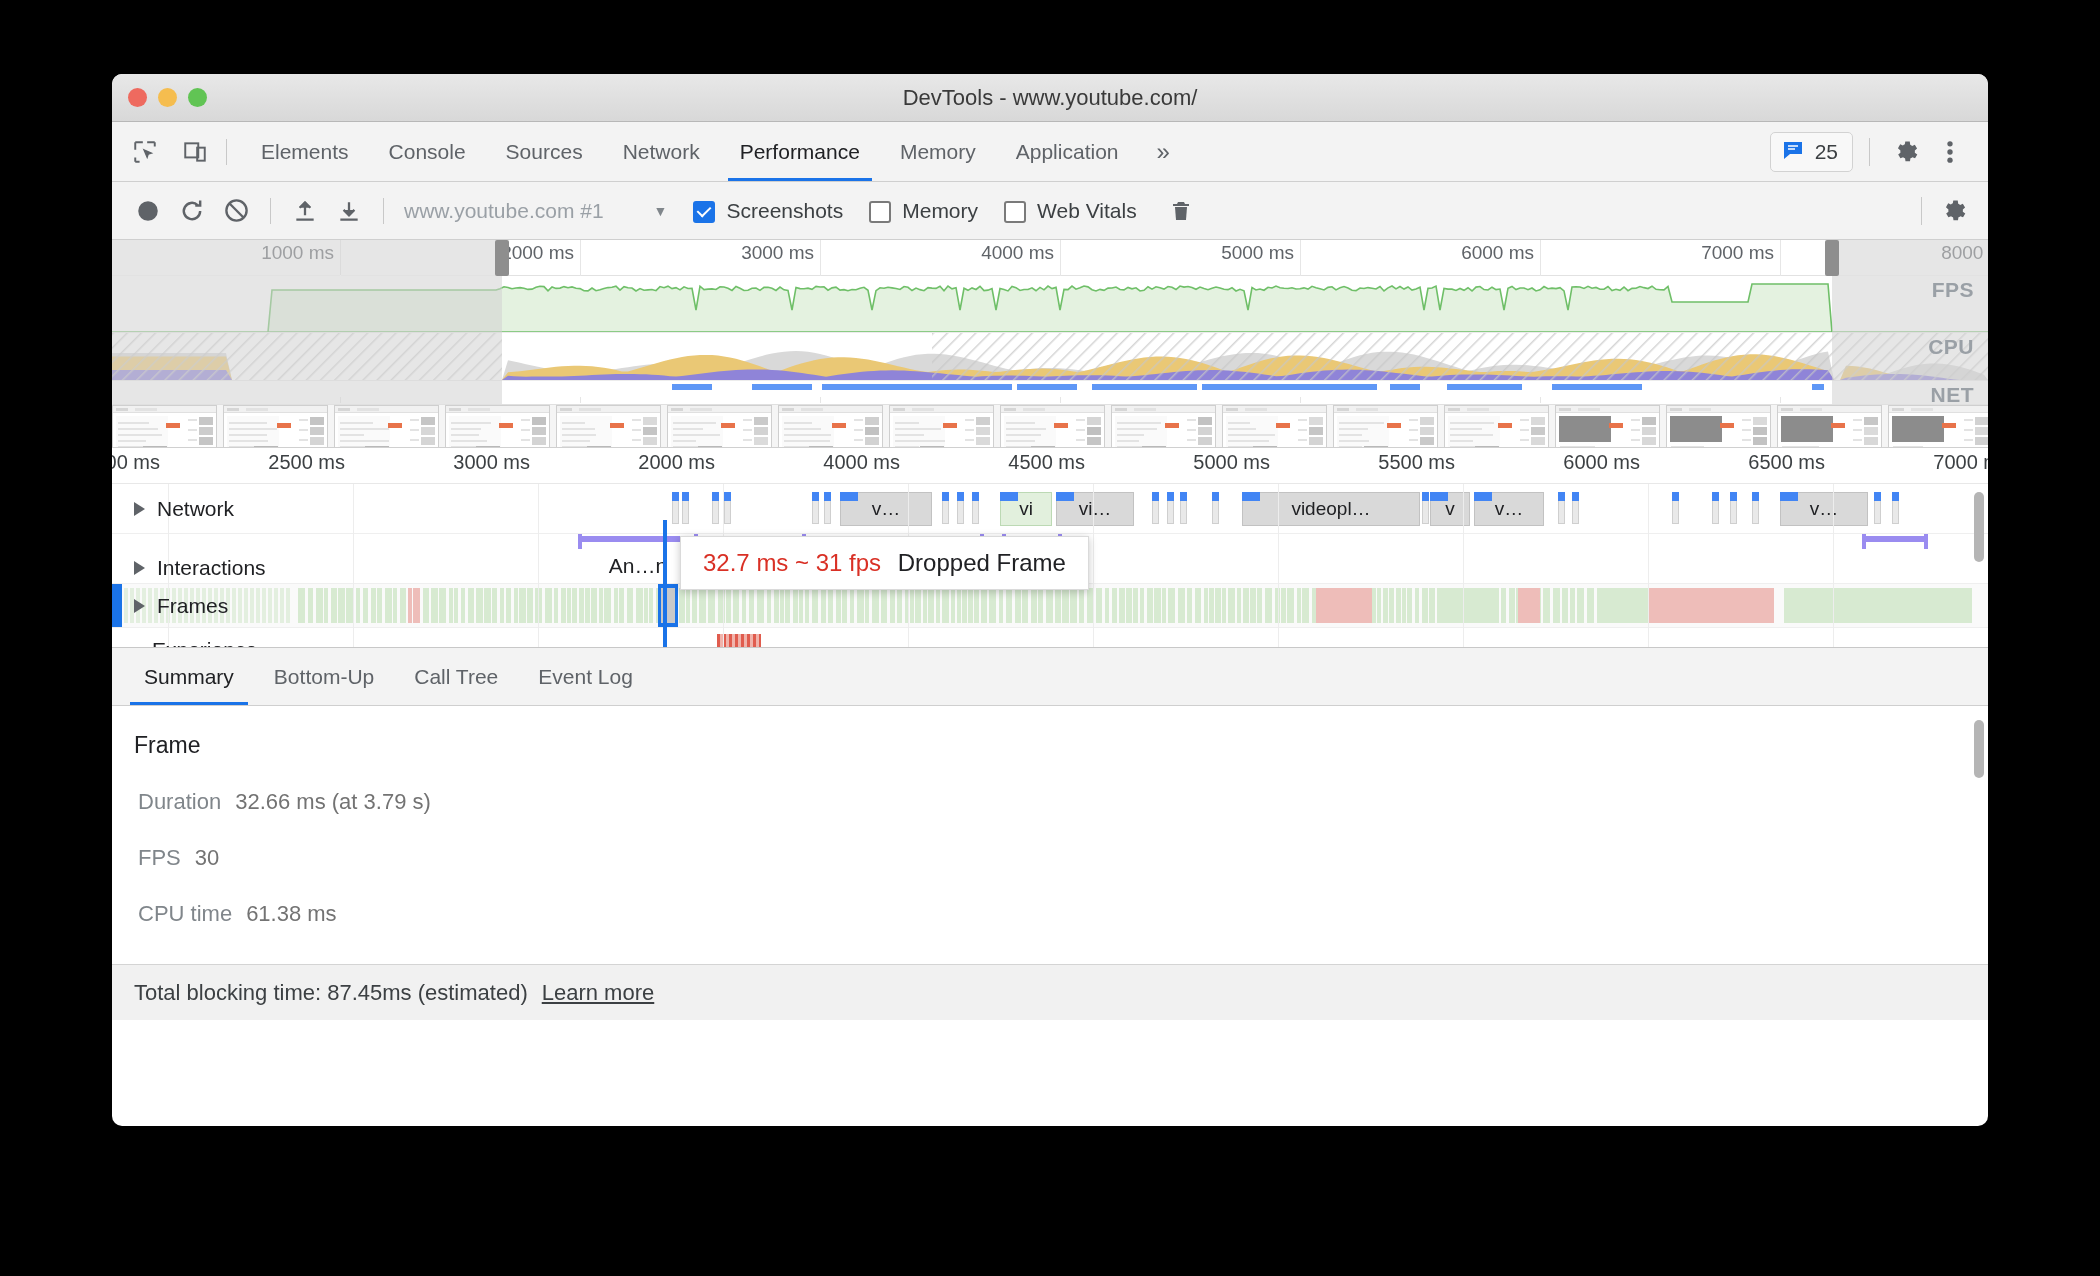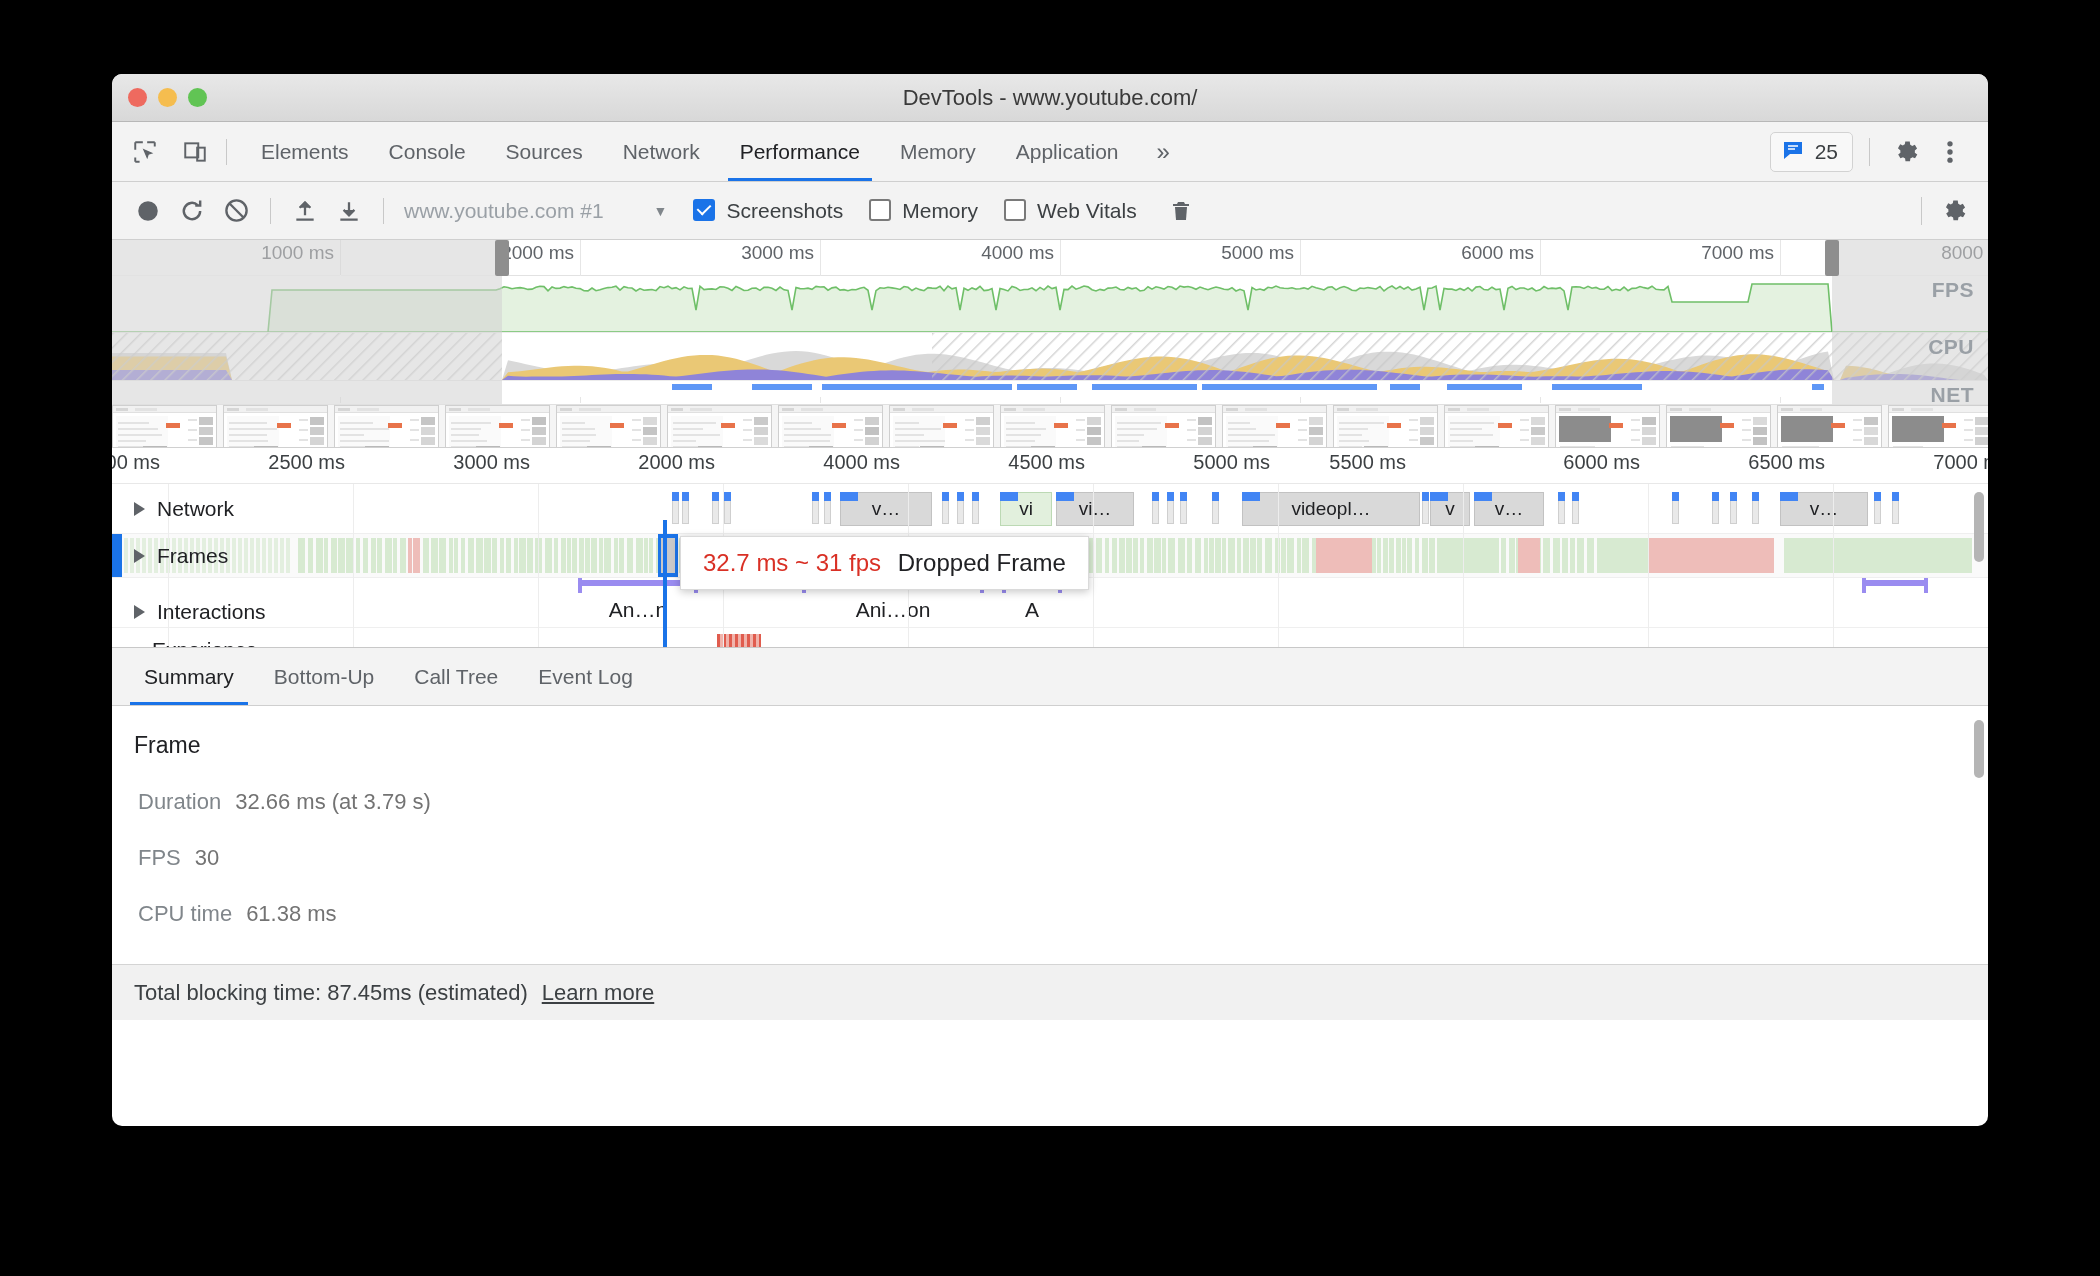"Screenshots" .cbx-wrap { align-items: flex-start -> flex-end }
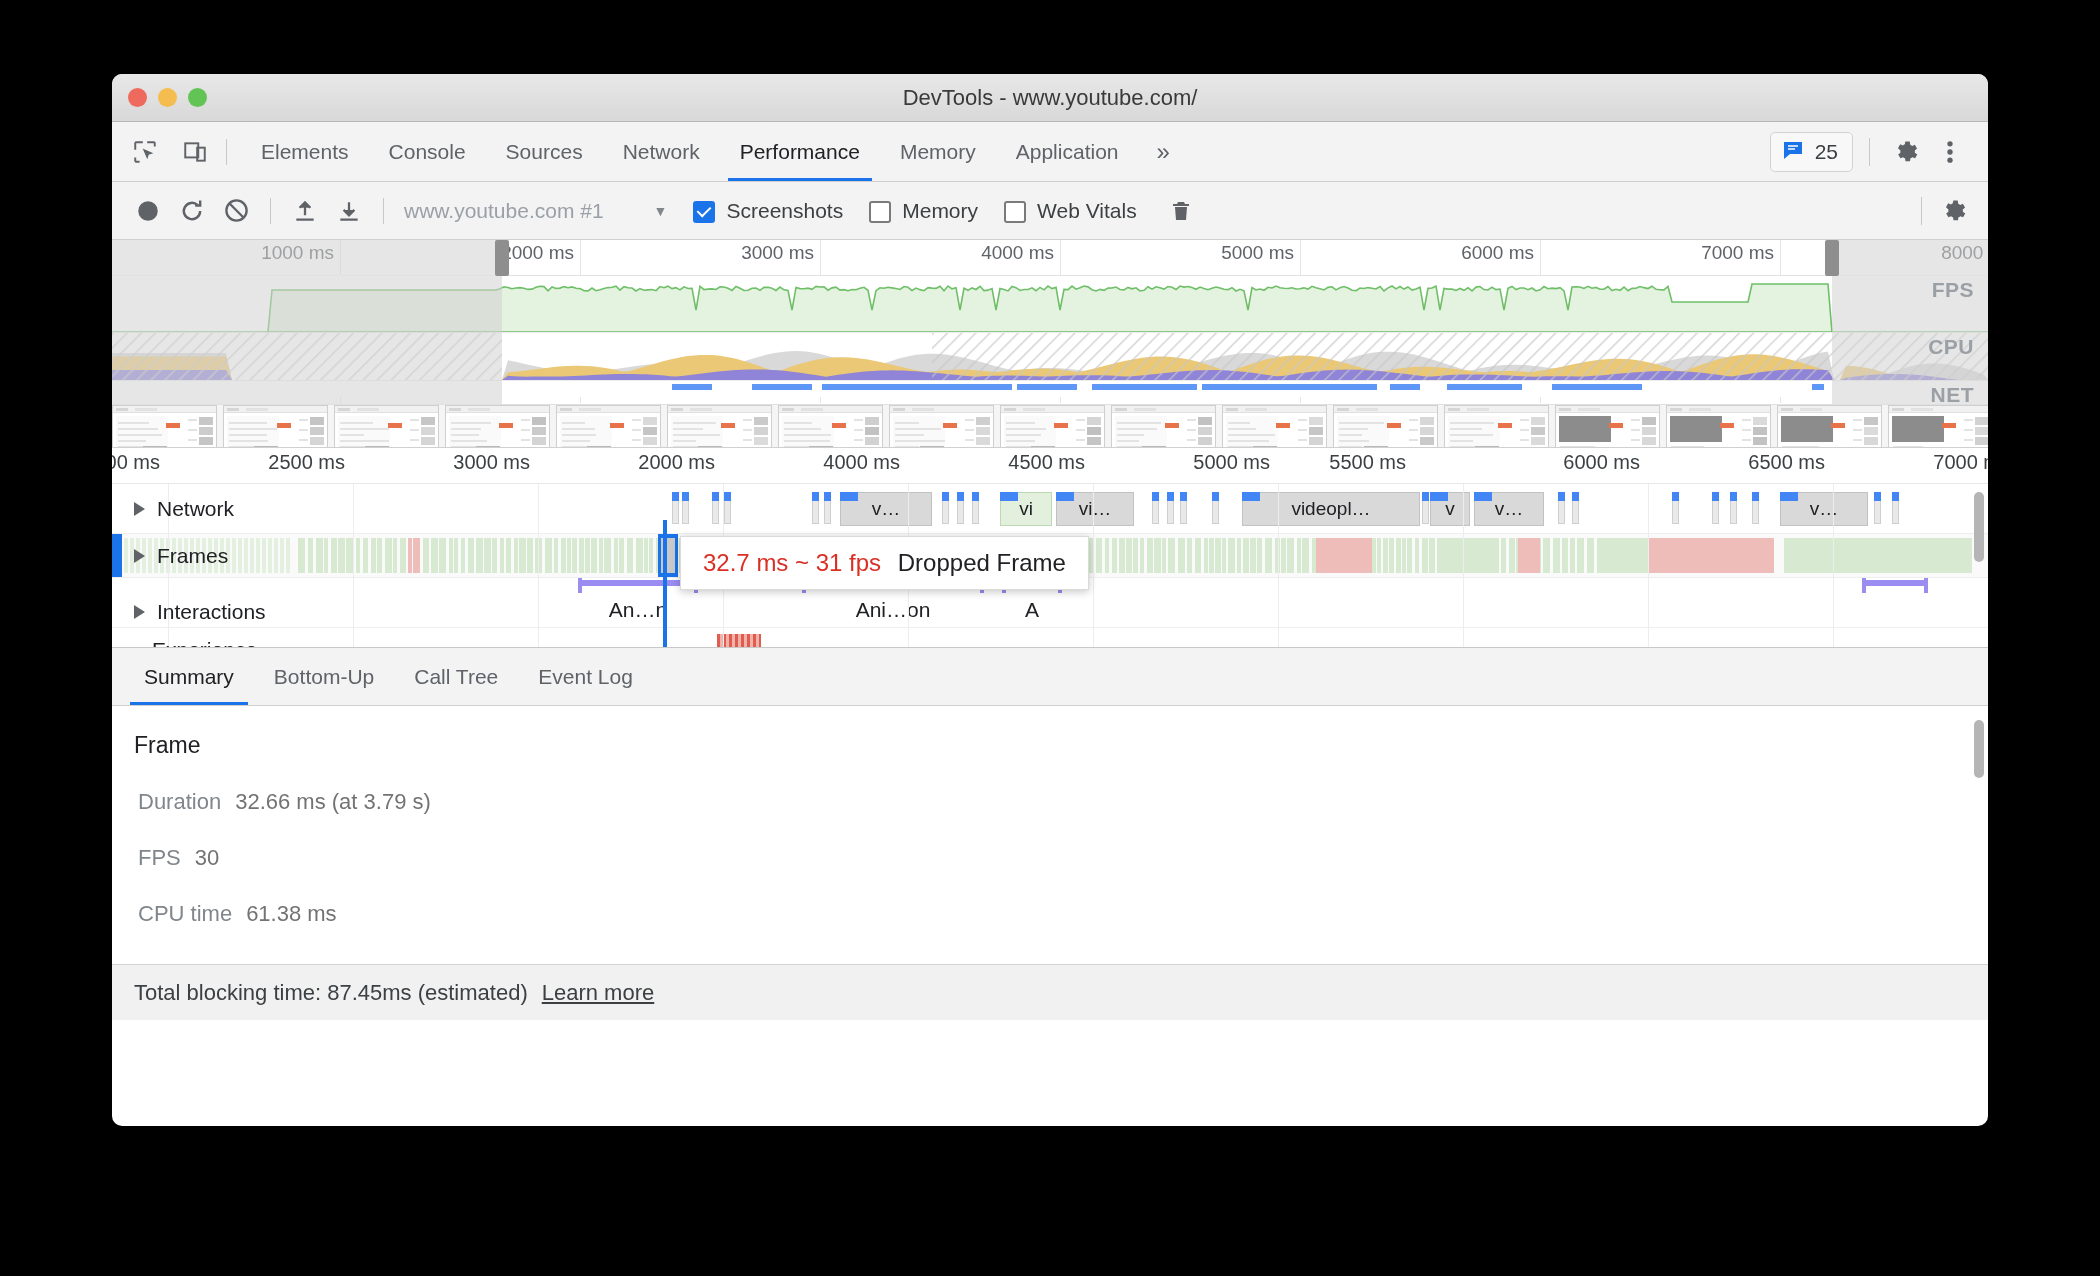"5500 ms" div.tl-tick { left: 1302px -> 1351px }
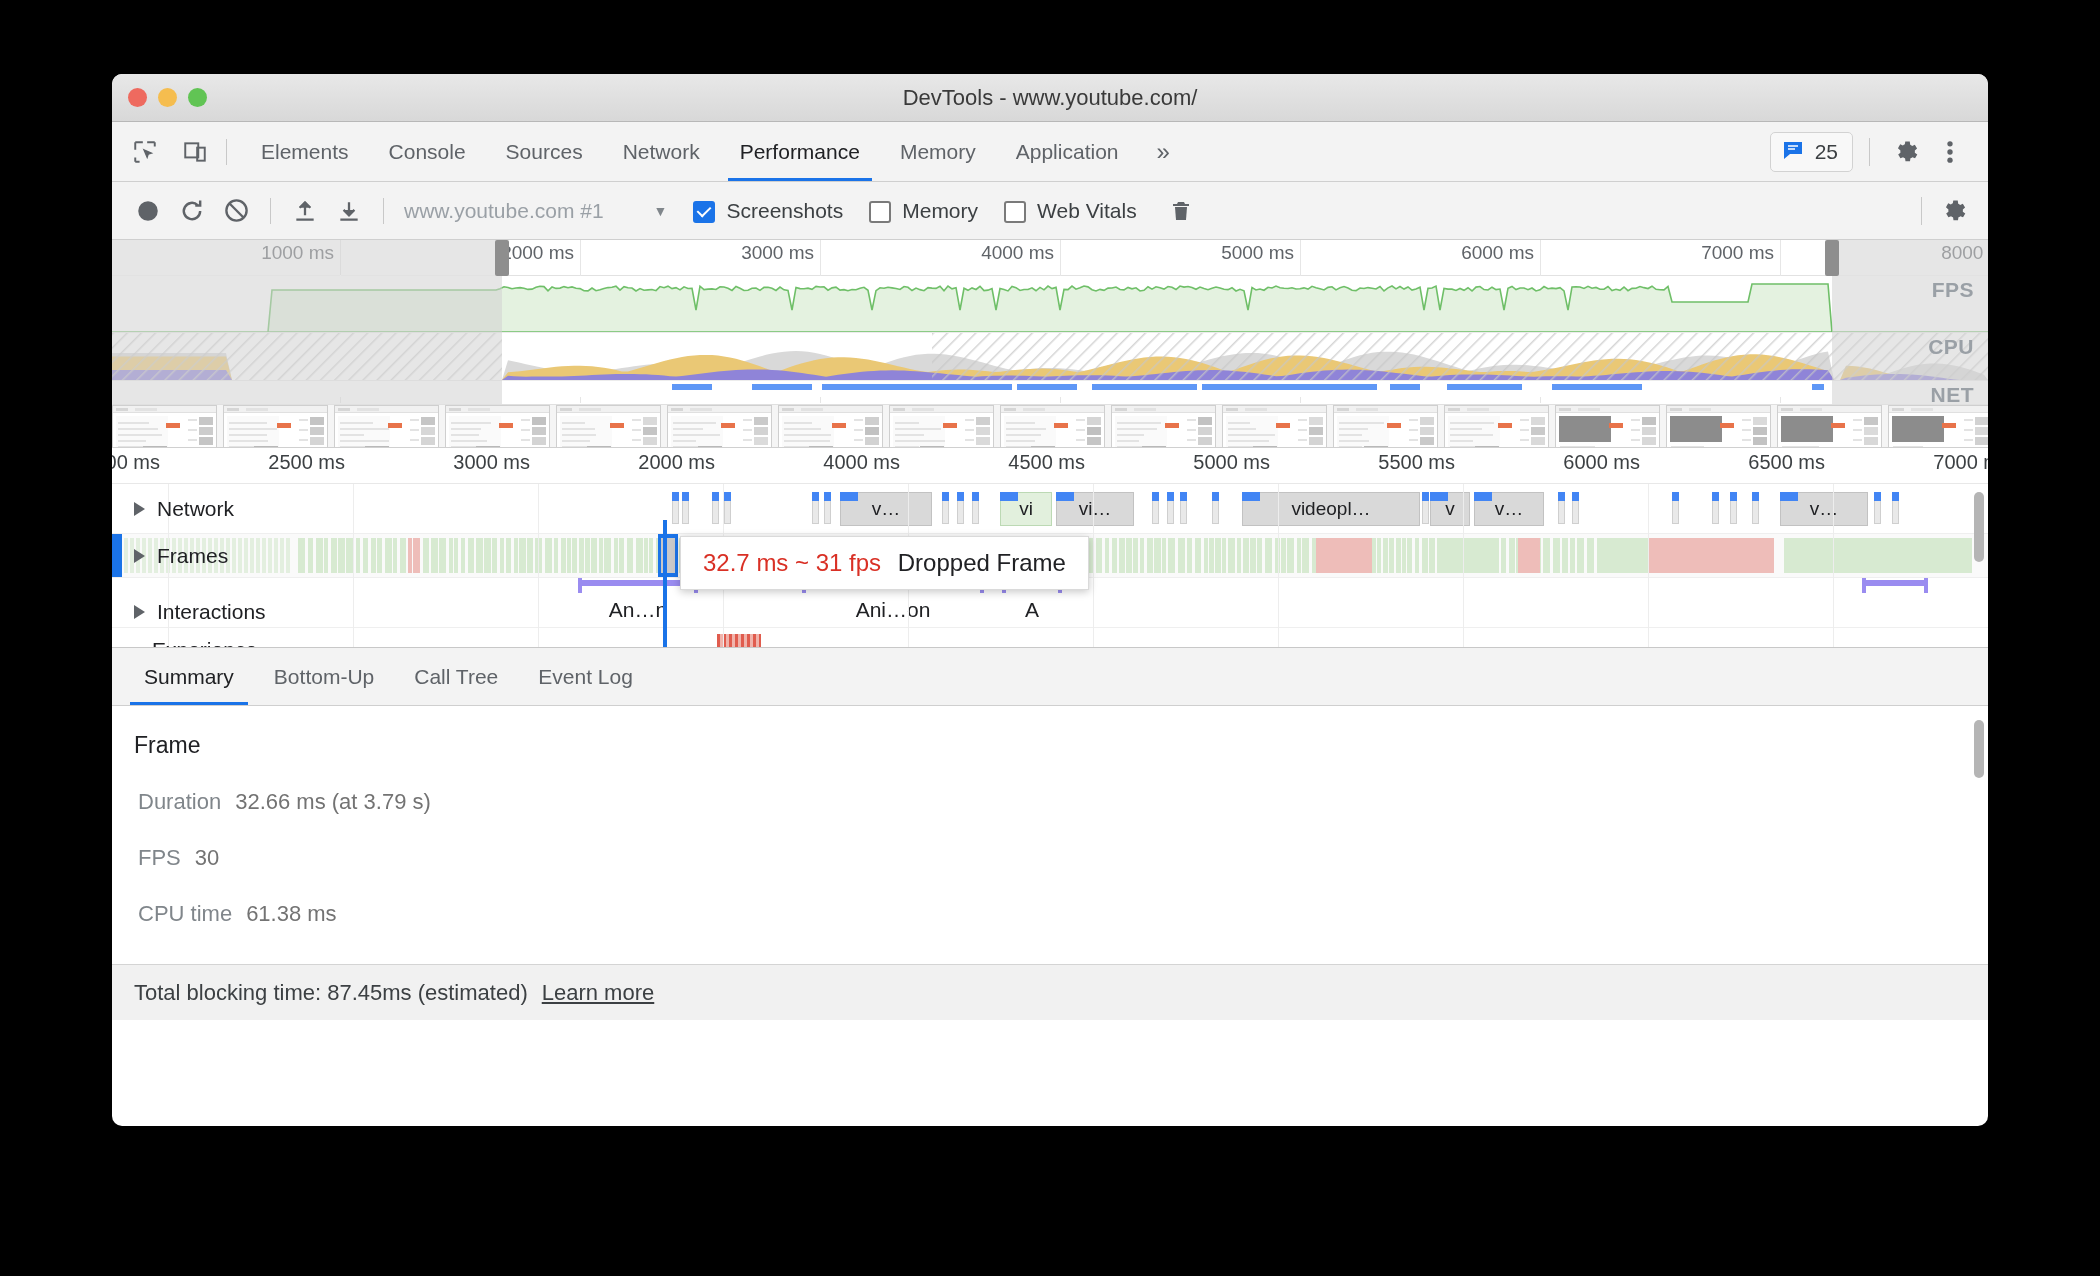"Frames" div.track-row { order: before "Interactions" -> after "Interactions" }
